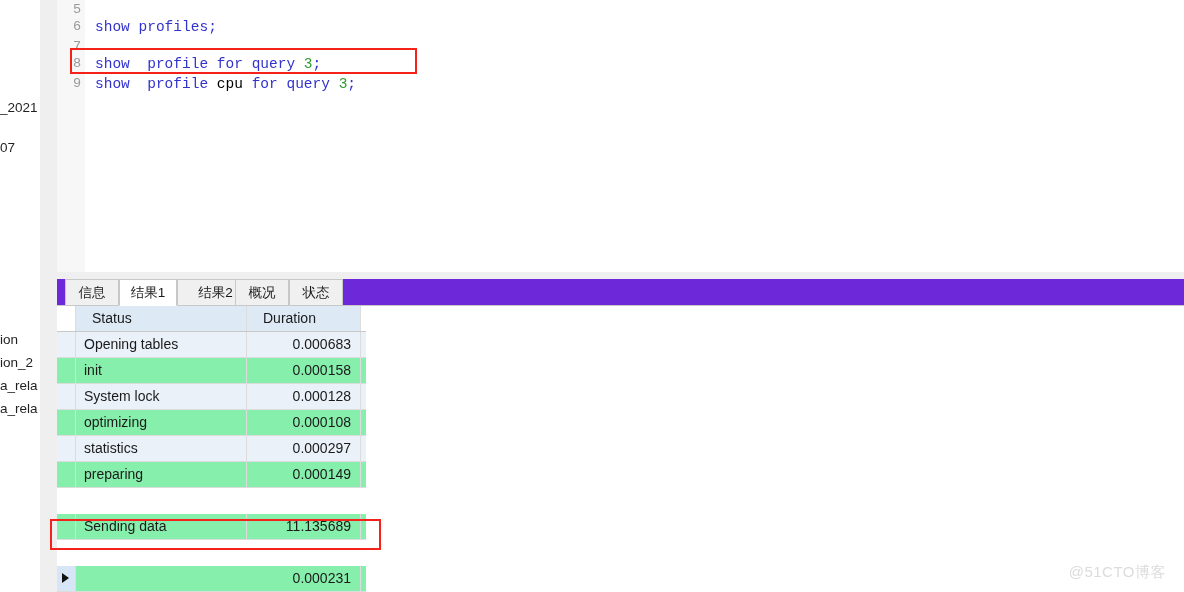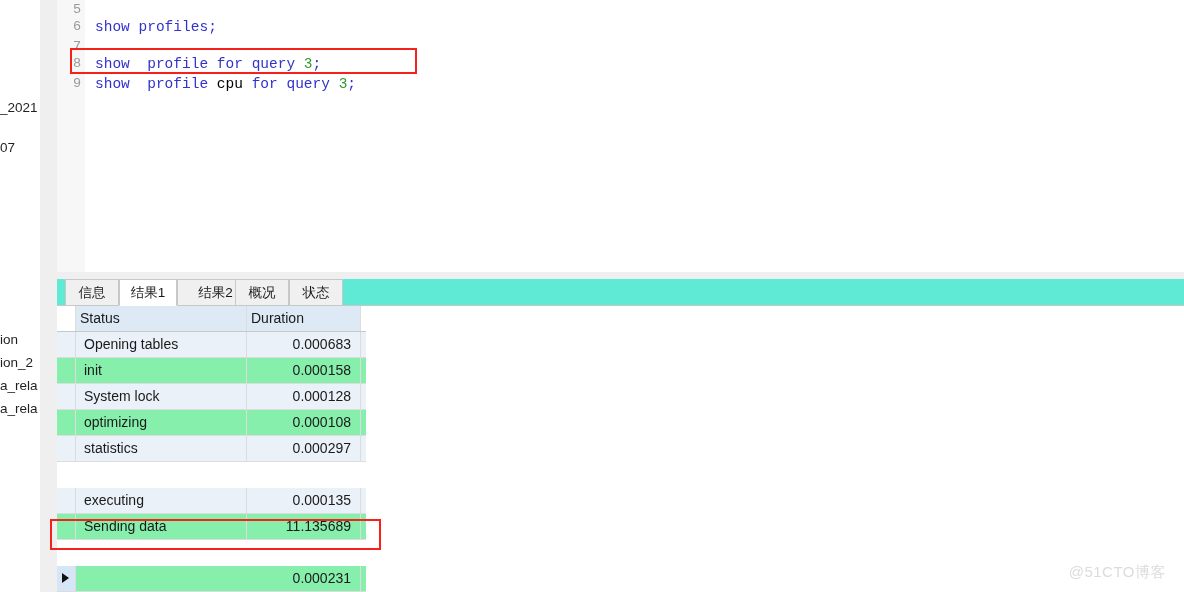"信息" .tabstrip { background: #5eead4 -> #6d28d9 }
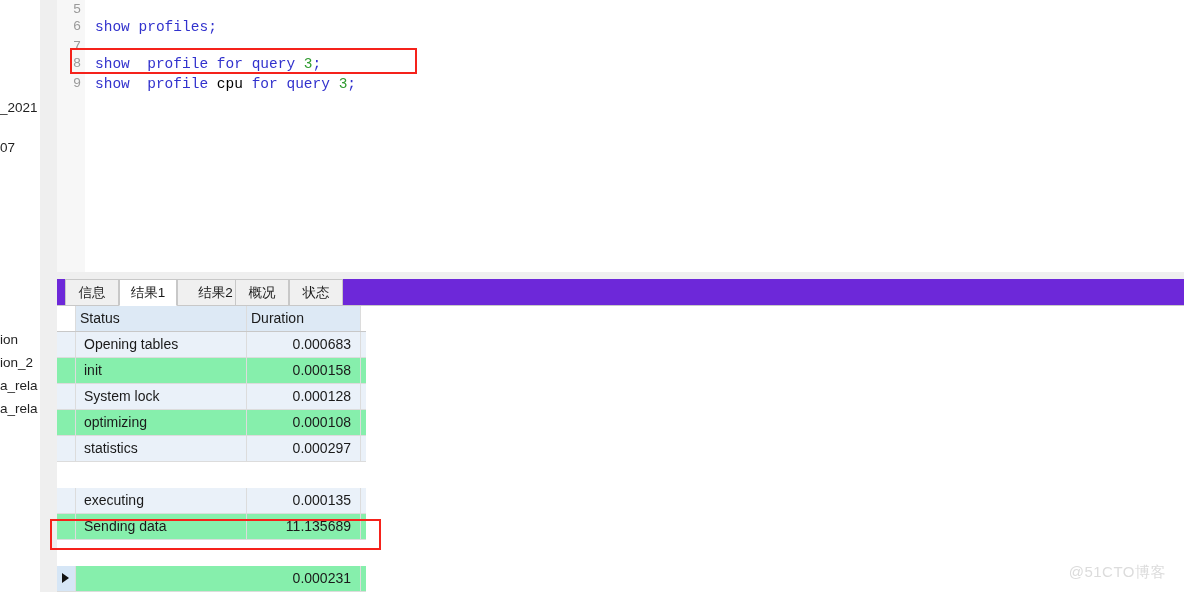"Status" .row.hdr .cell-status, .row.hdr .cell-dur { padding-left: 4px -> 16px }
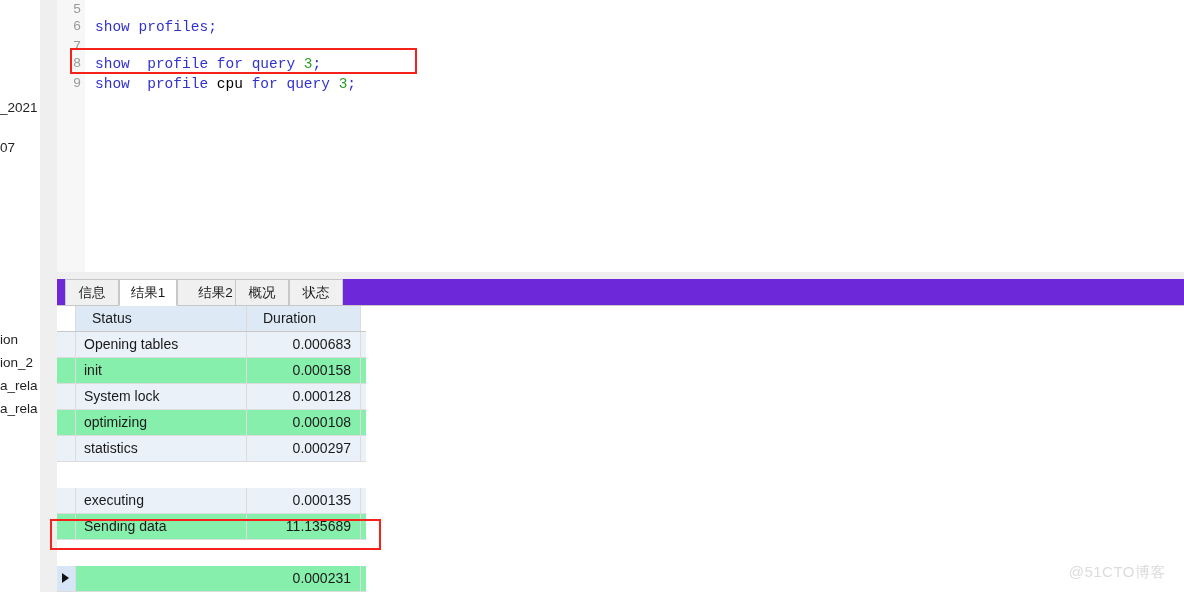"preparing" div.row { html: none -> <div> <div></div> <div>preparing</div> <div>0.000149</div> </div> }
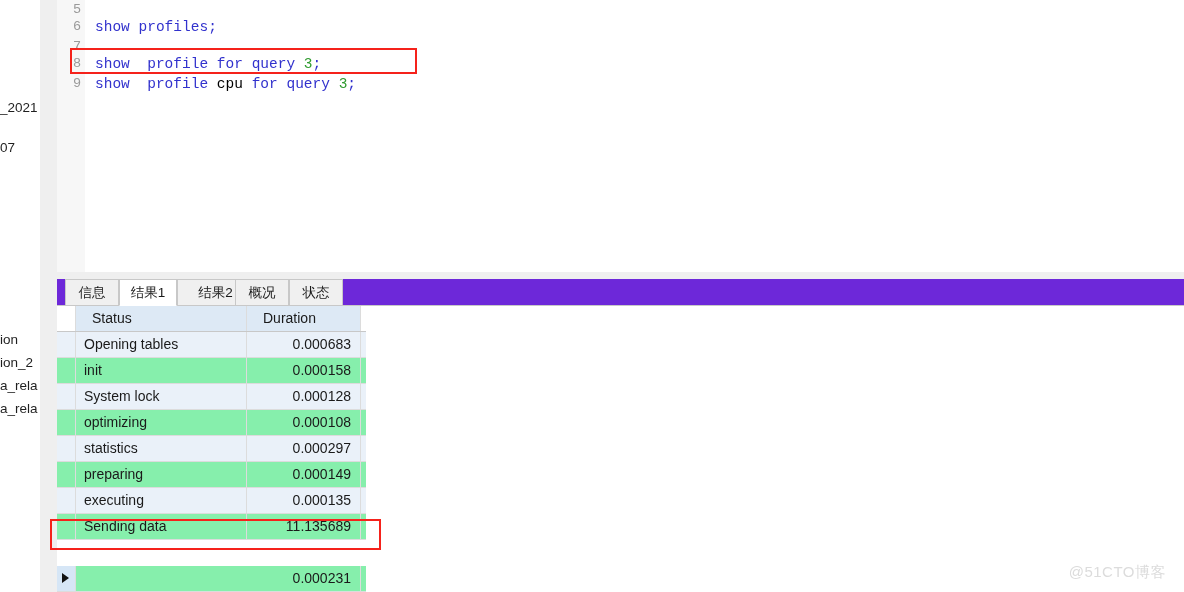"executing" div.row { html: <div> <div></div> <div>executing</div> <div>0.000135</div> </div> -> none }
